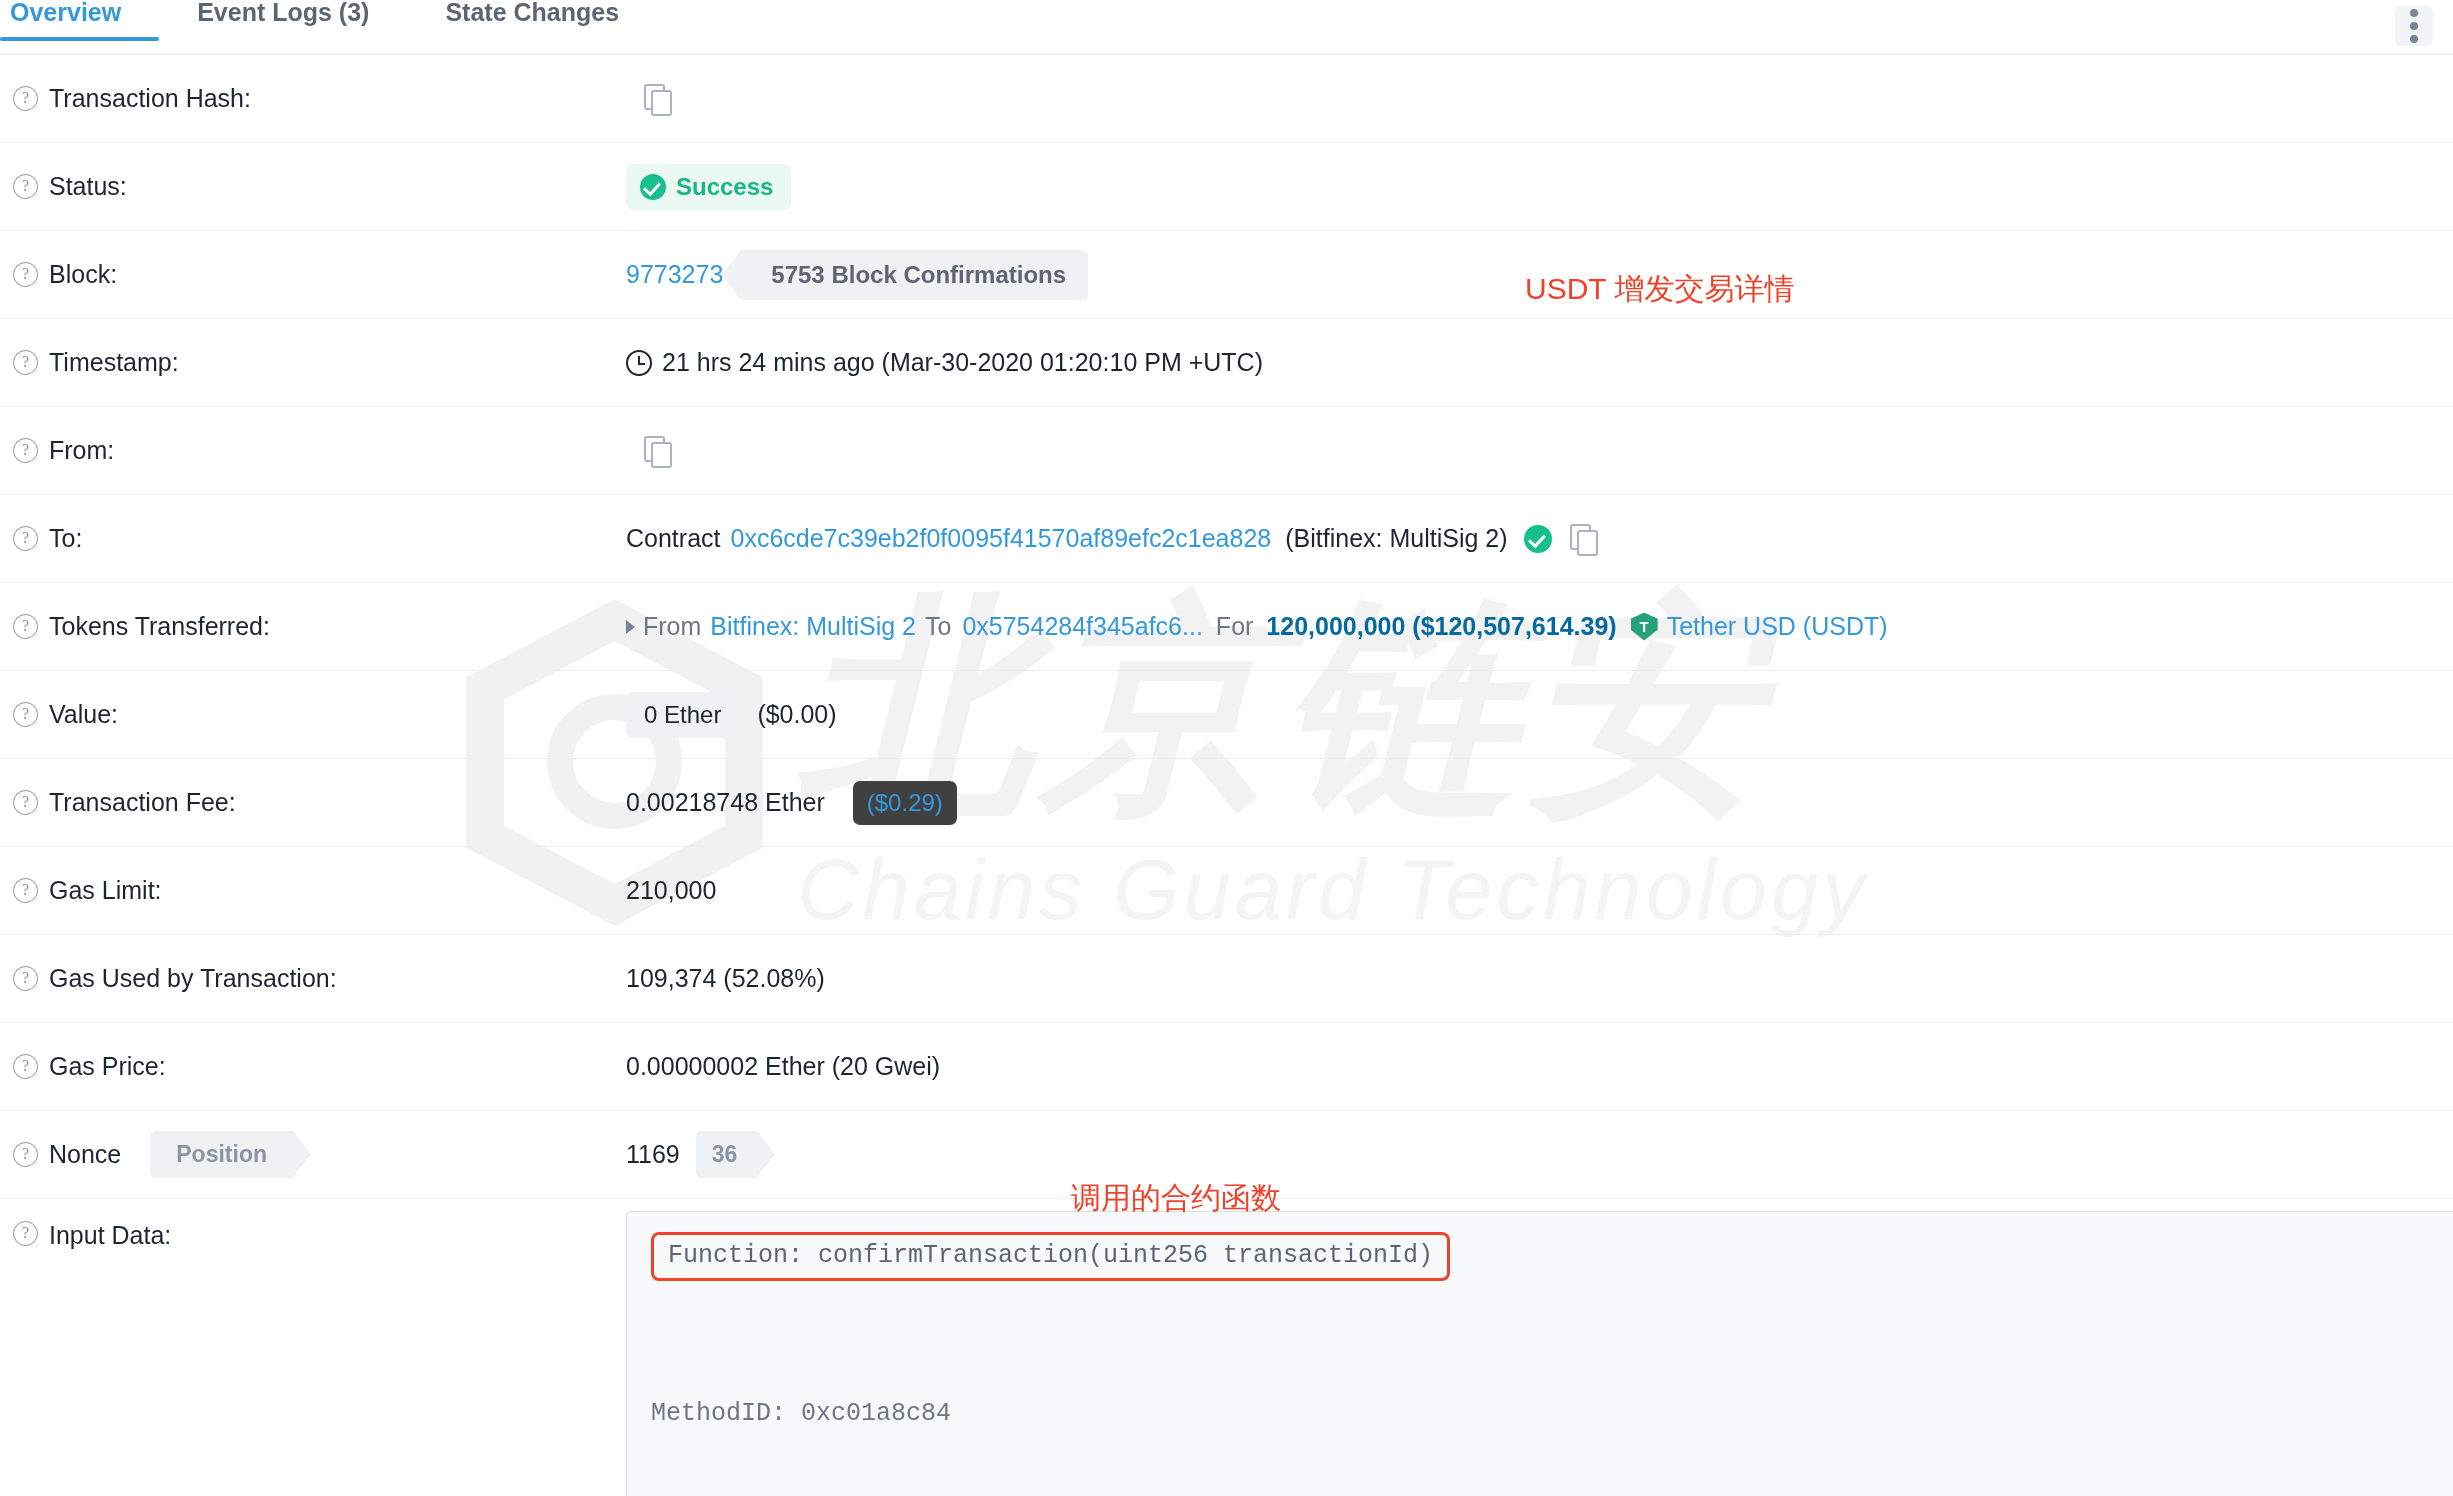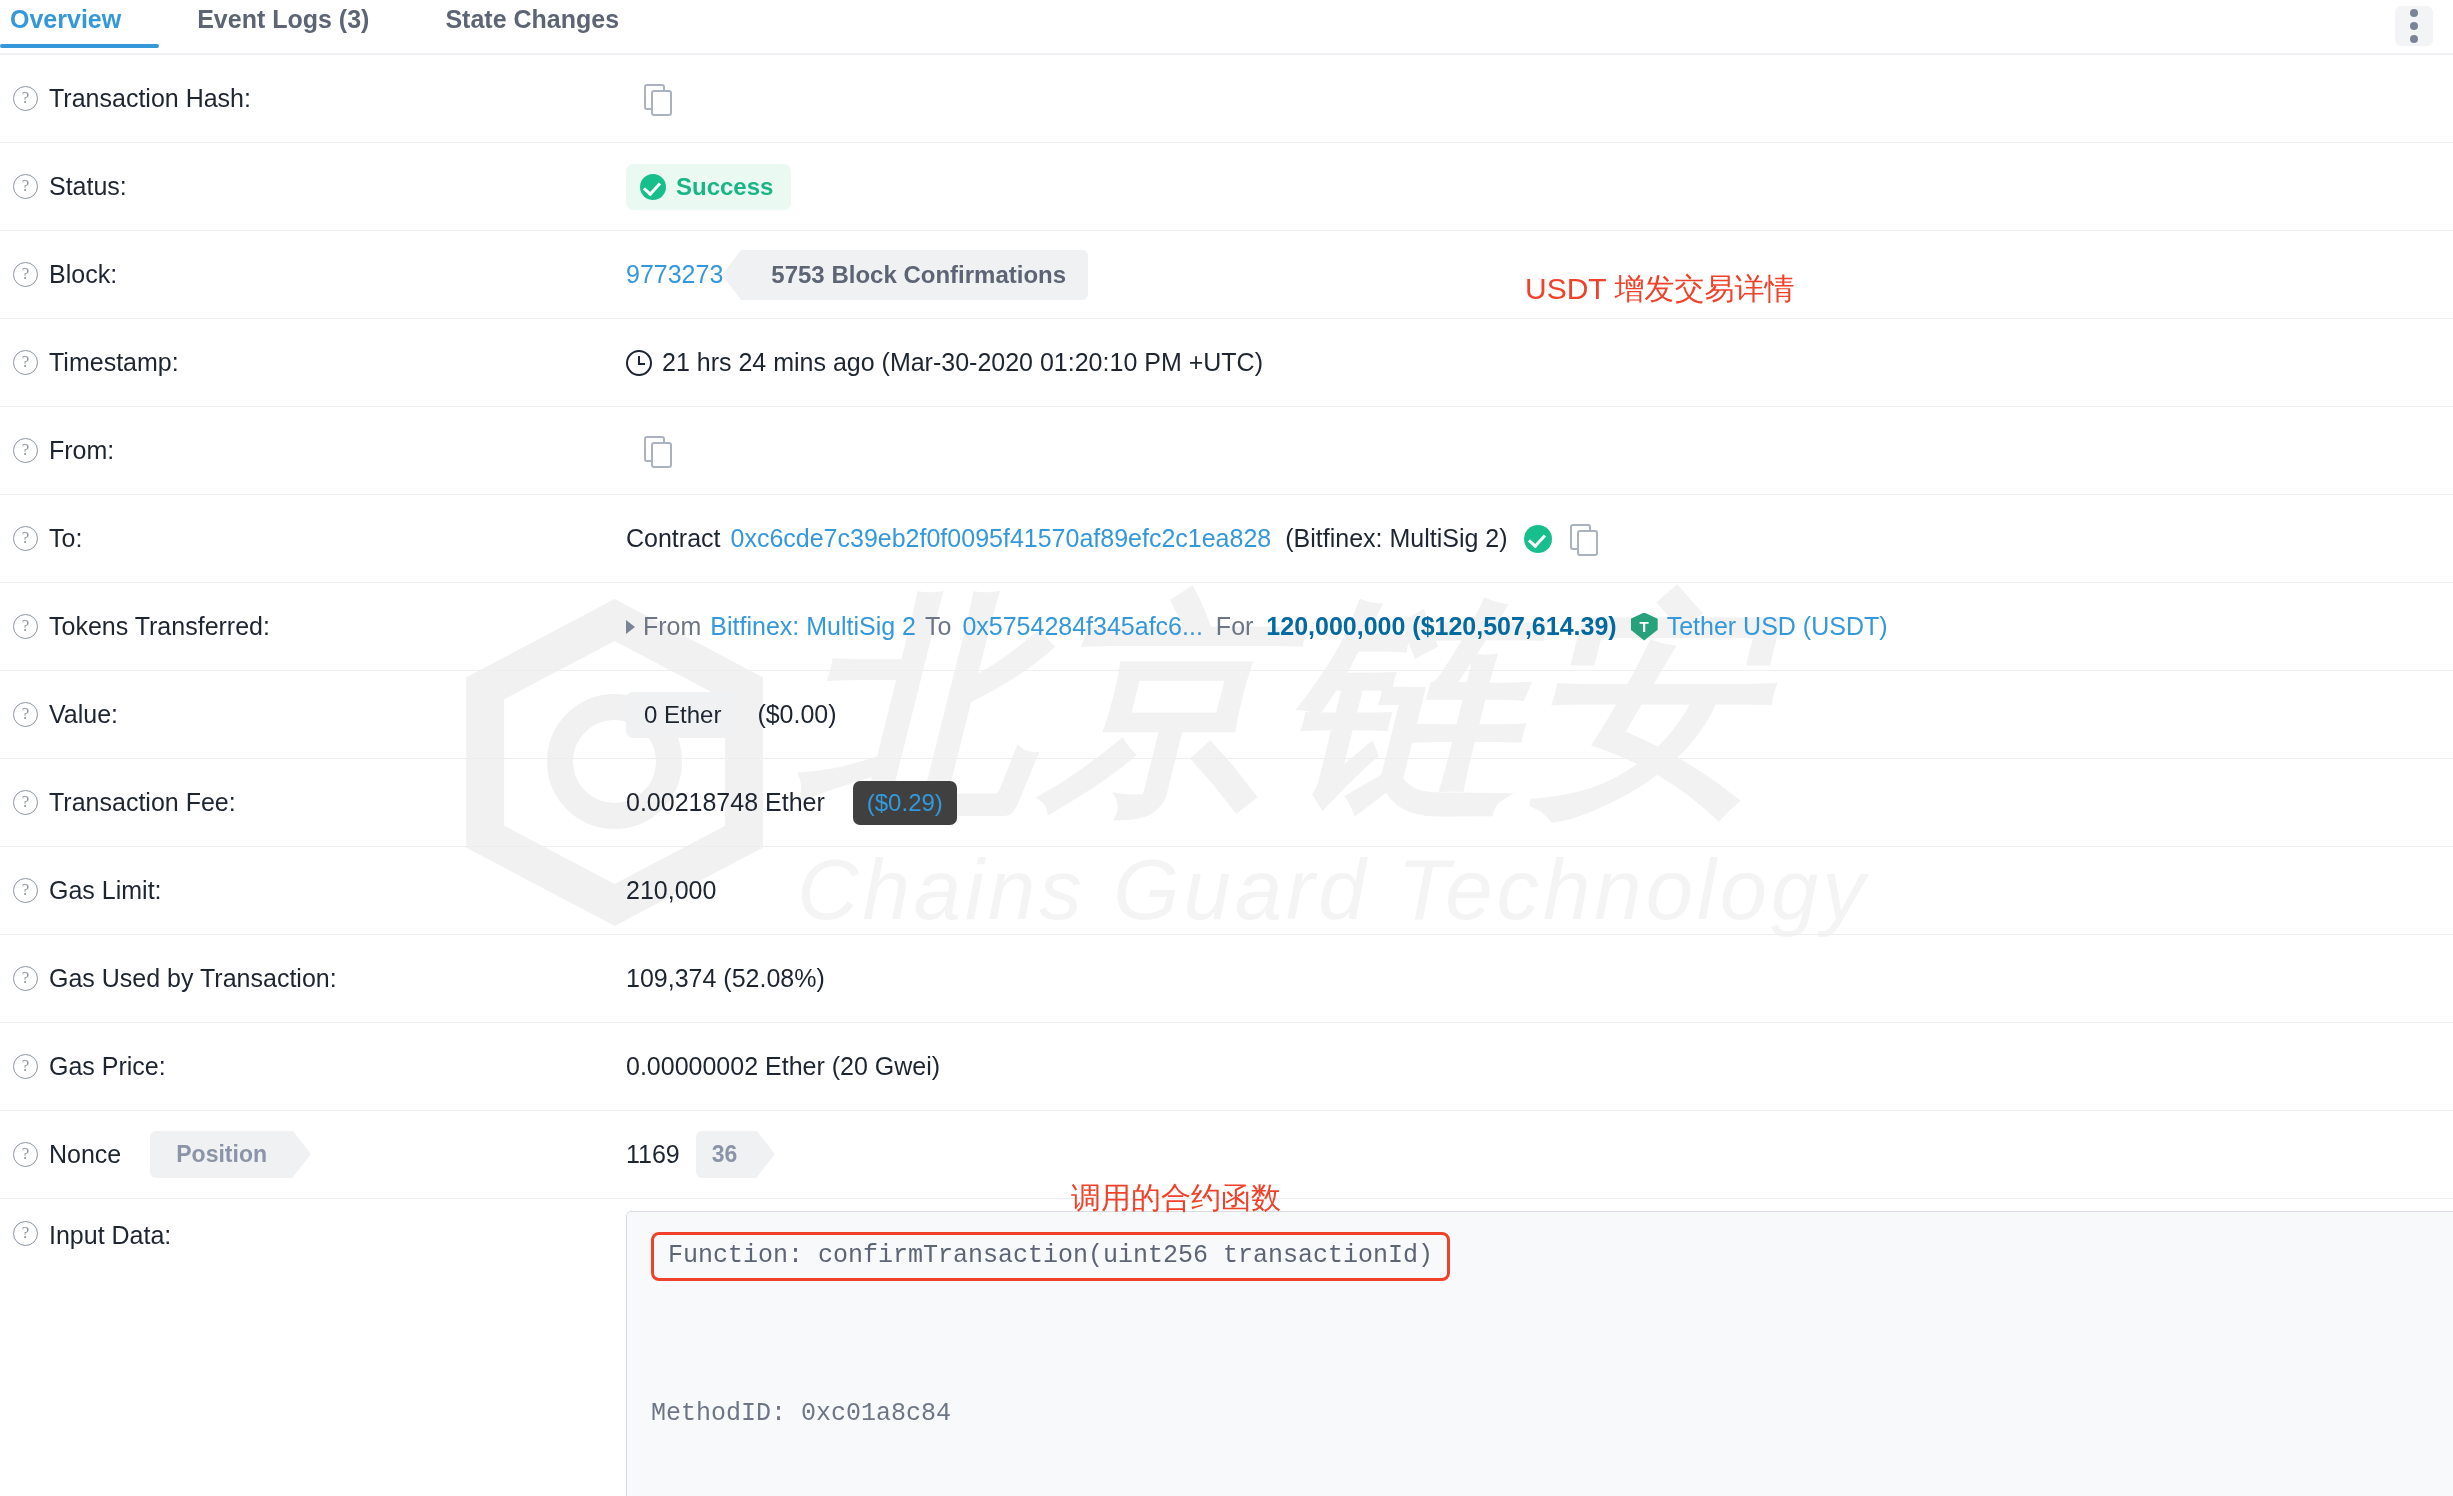"Overview" .tabbar { align-items: center -> flex-start }
